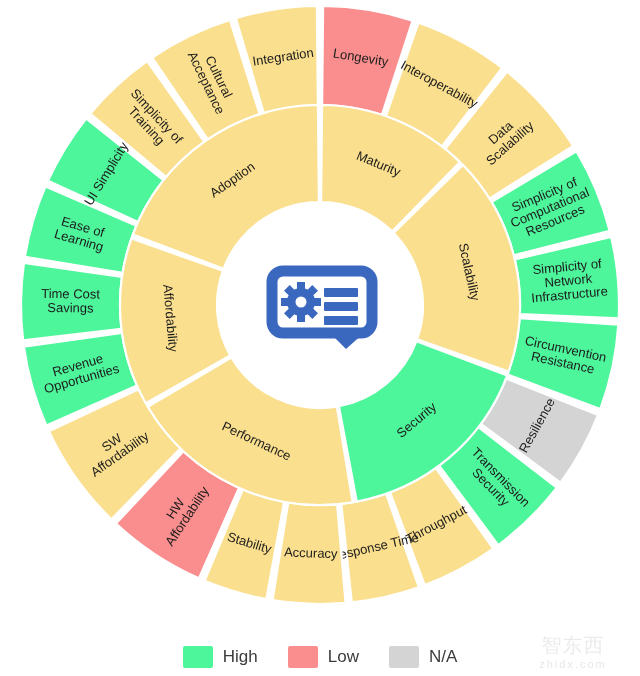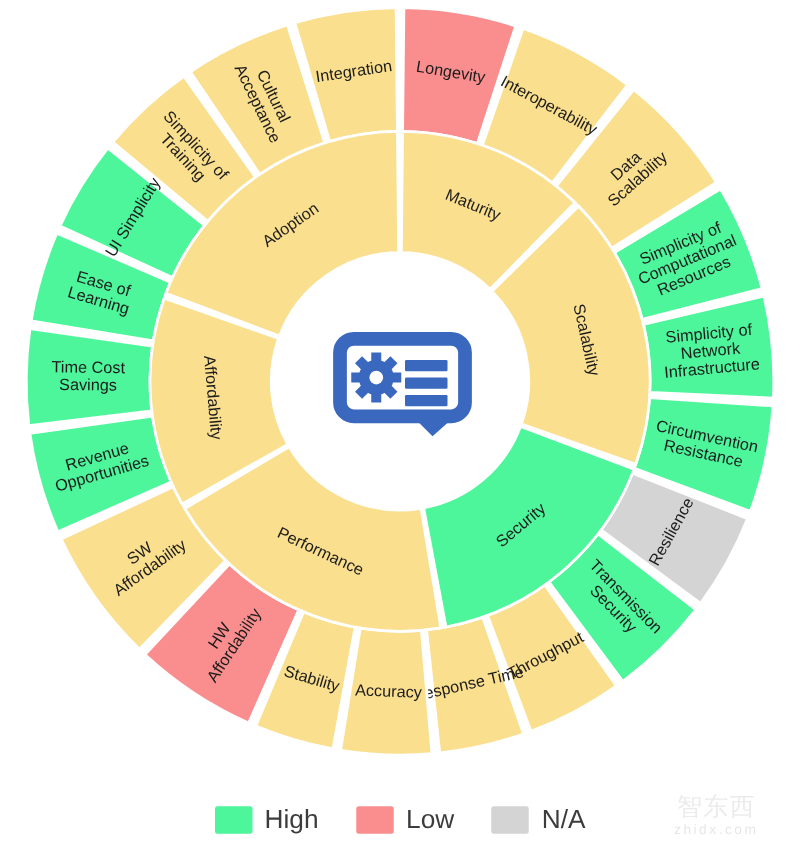"High" .legend-text { font-size: 21px -> 17px }
